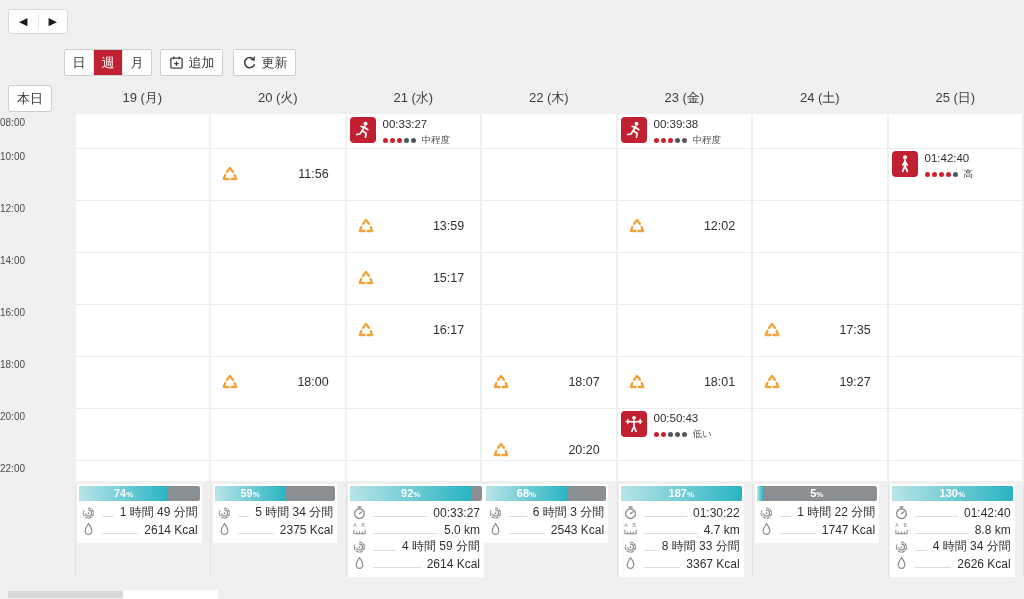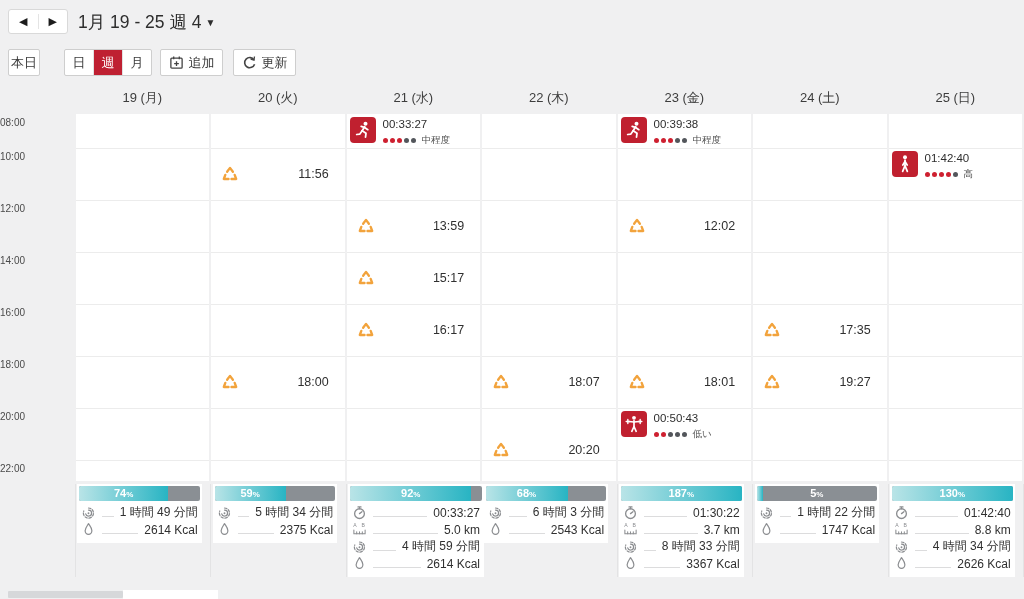"1月 19 - 25 週" div.title { html: <div><span>1月 19 - 25 週 4</span><span>▼</span></div> -> none }
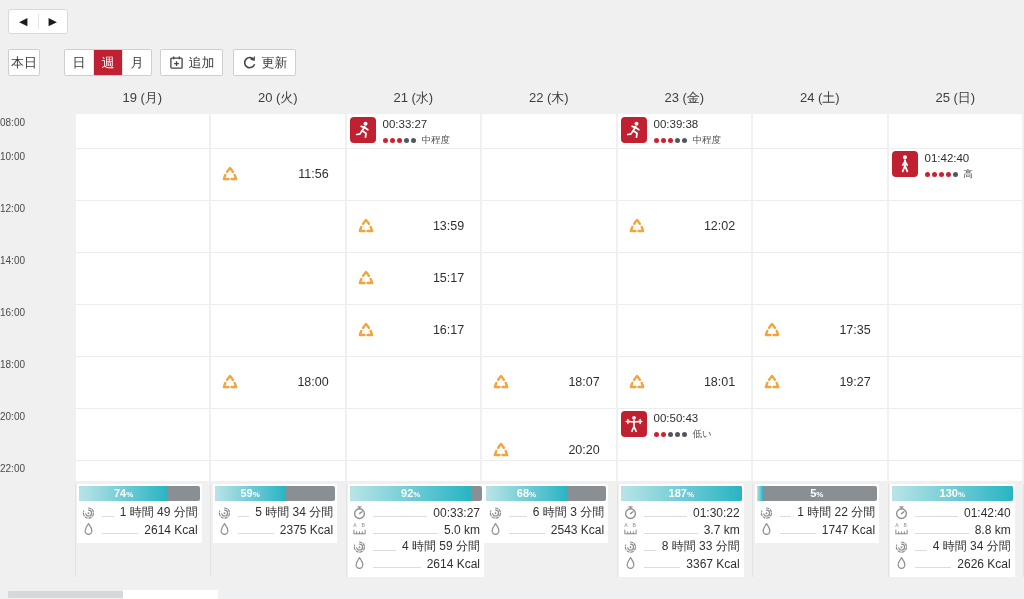"本日" #btn-today { margin-top: none -> 36px; width: 32px -> 44px }
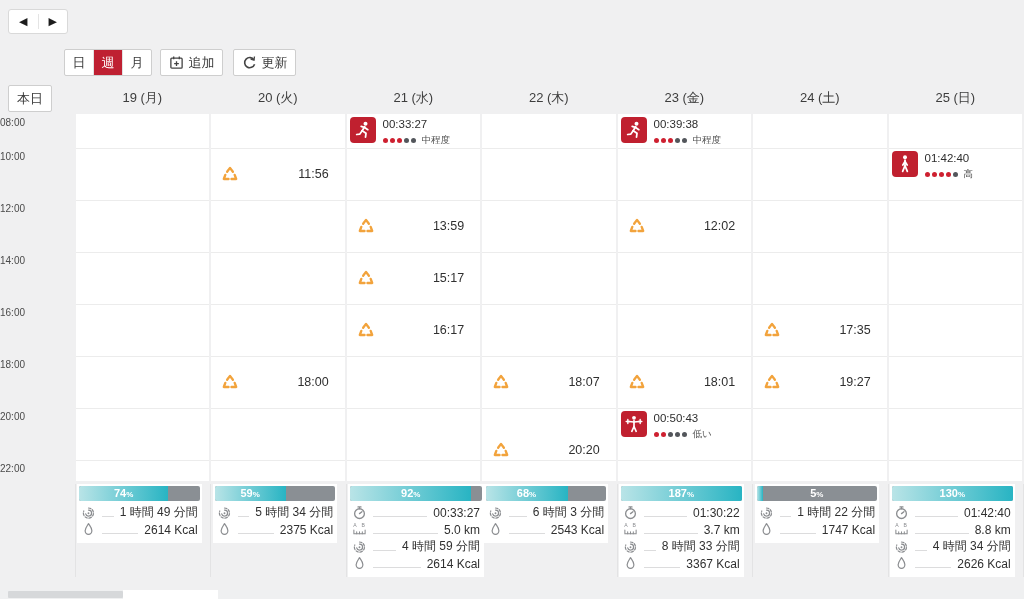"3.7 km" span.stat-value { text: 3.7 -> 4.7 }
